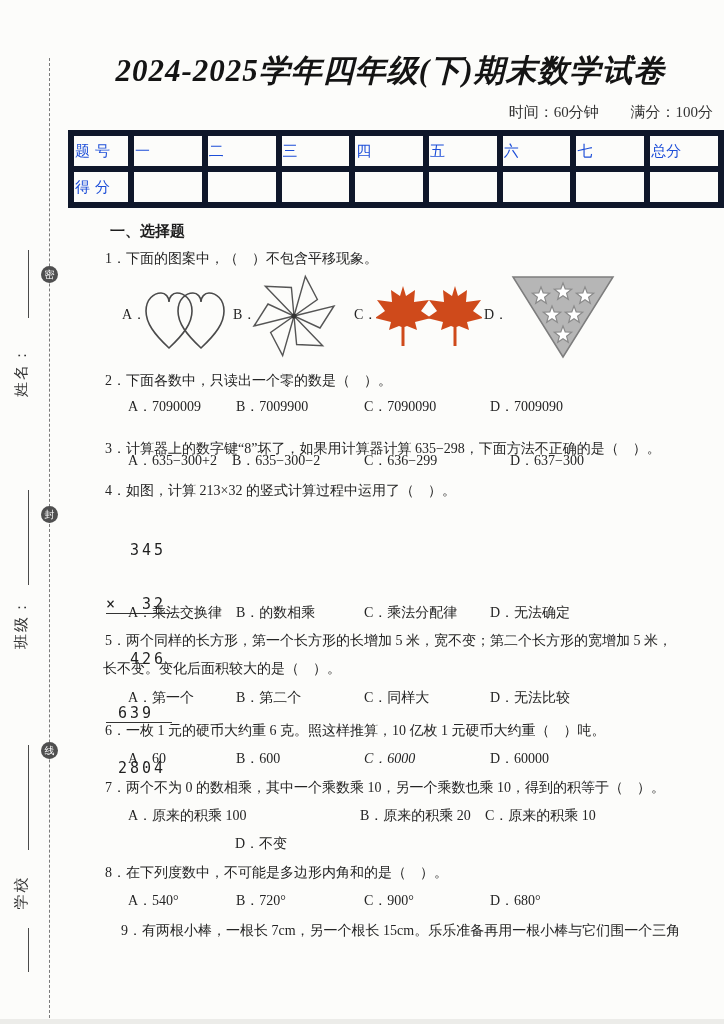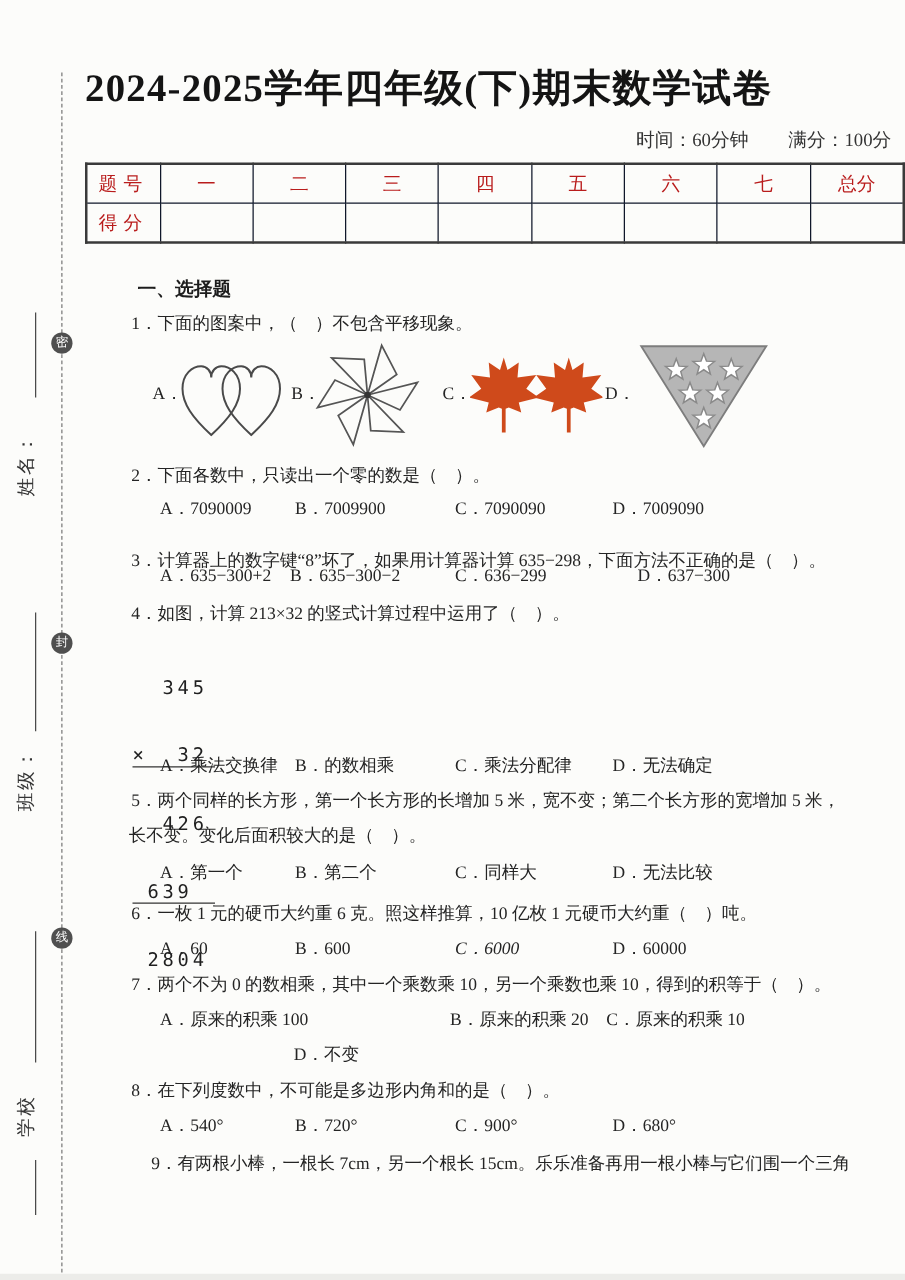"2024-2025学年四年级(下)期末数学试卷" .title { font-style: none -> italic; text-align: none -> center }
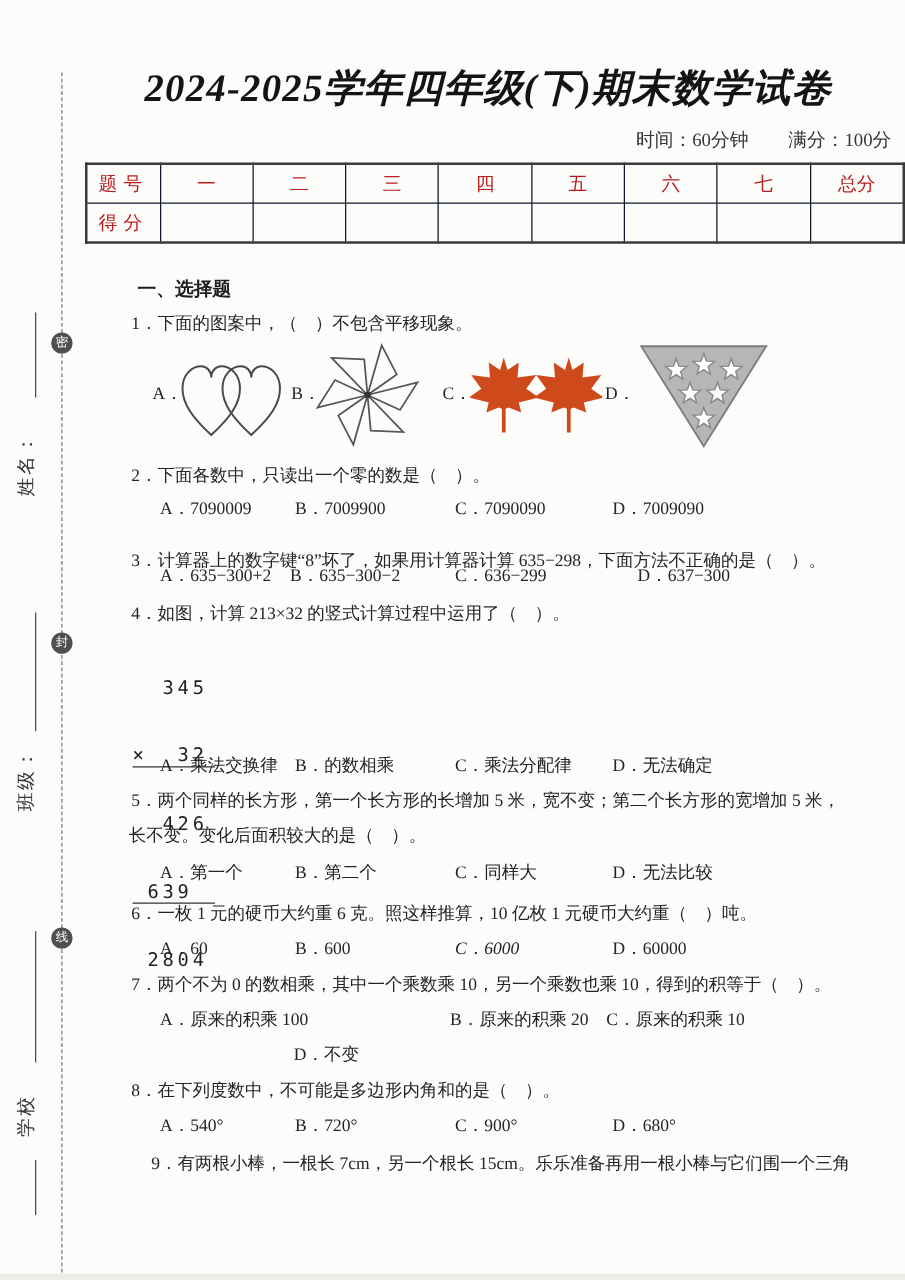"题号" table.score-table td { border: 1px solid #0f172a -> 6px solid #0f172a; color: #b91c1c -> #1d4ed8; text-align: center -> left }
